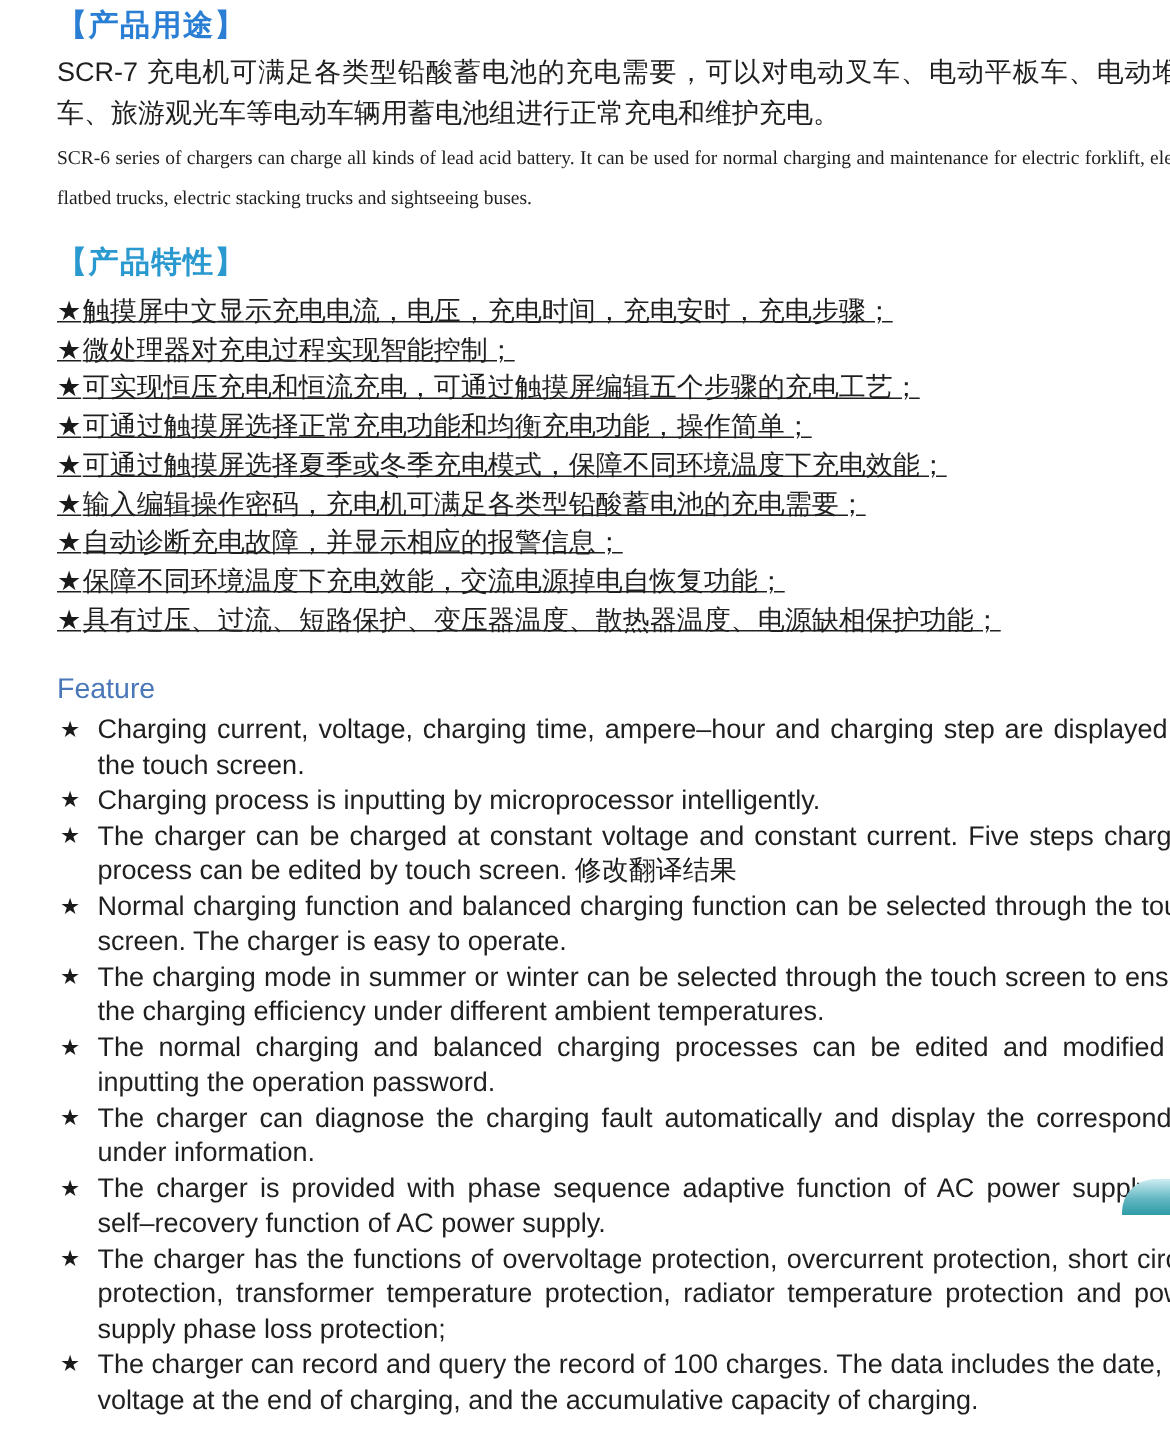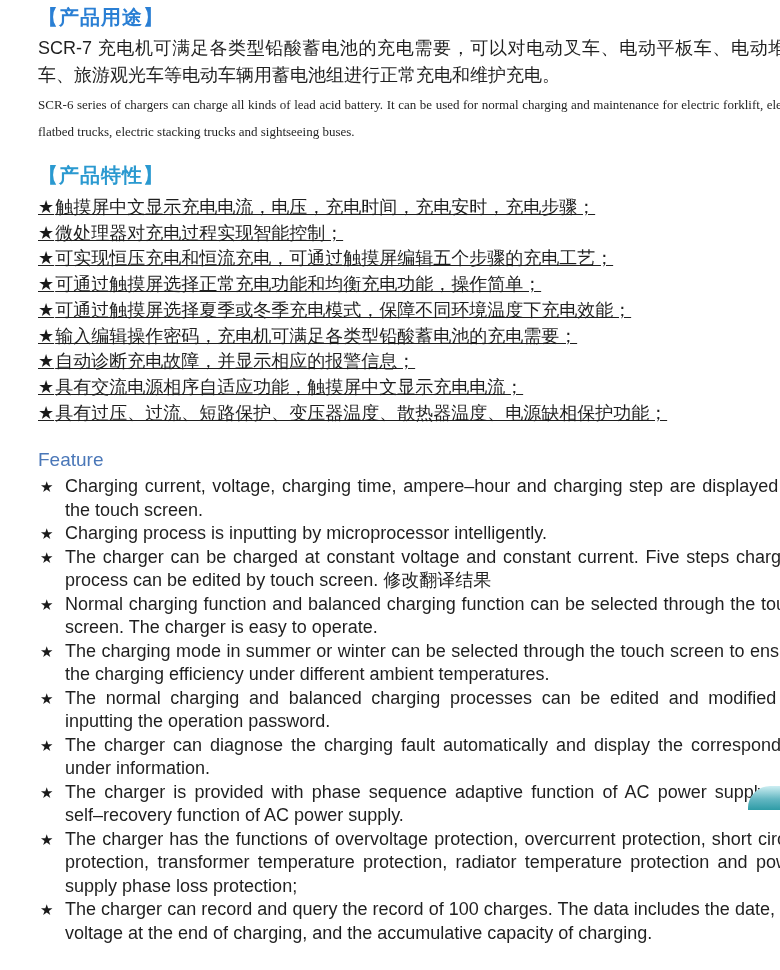"具有交流电源相序自适应功能，触摸屏中文显示充电电流；" span.txt { text: 具有交流电源相序自适应功能，触摸屏中文显示充电电流 -> 保障不同环境温度下充电效能，交流电源掉电自恢复功能 }
